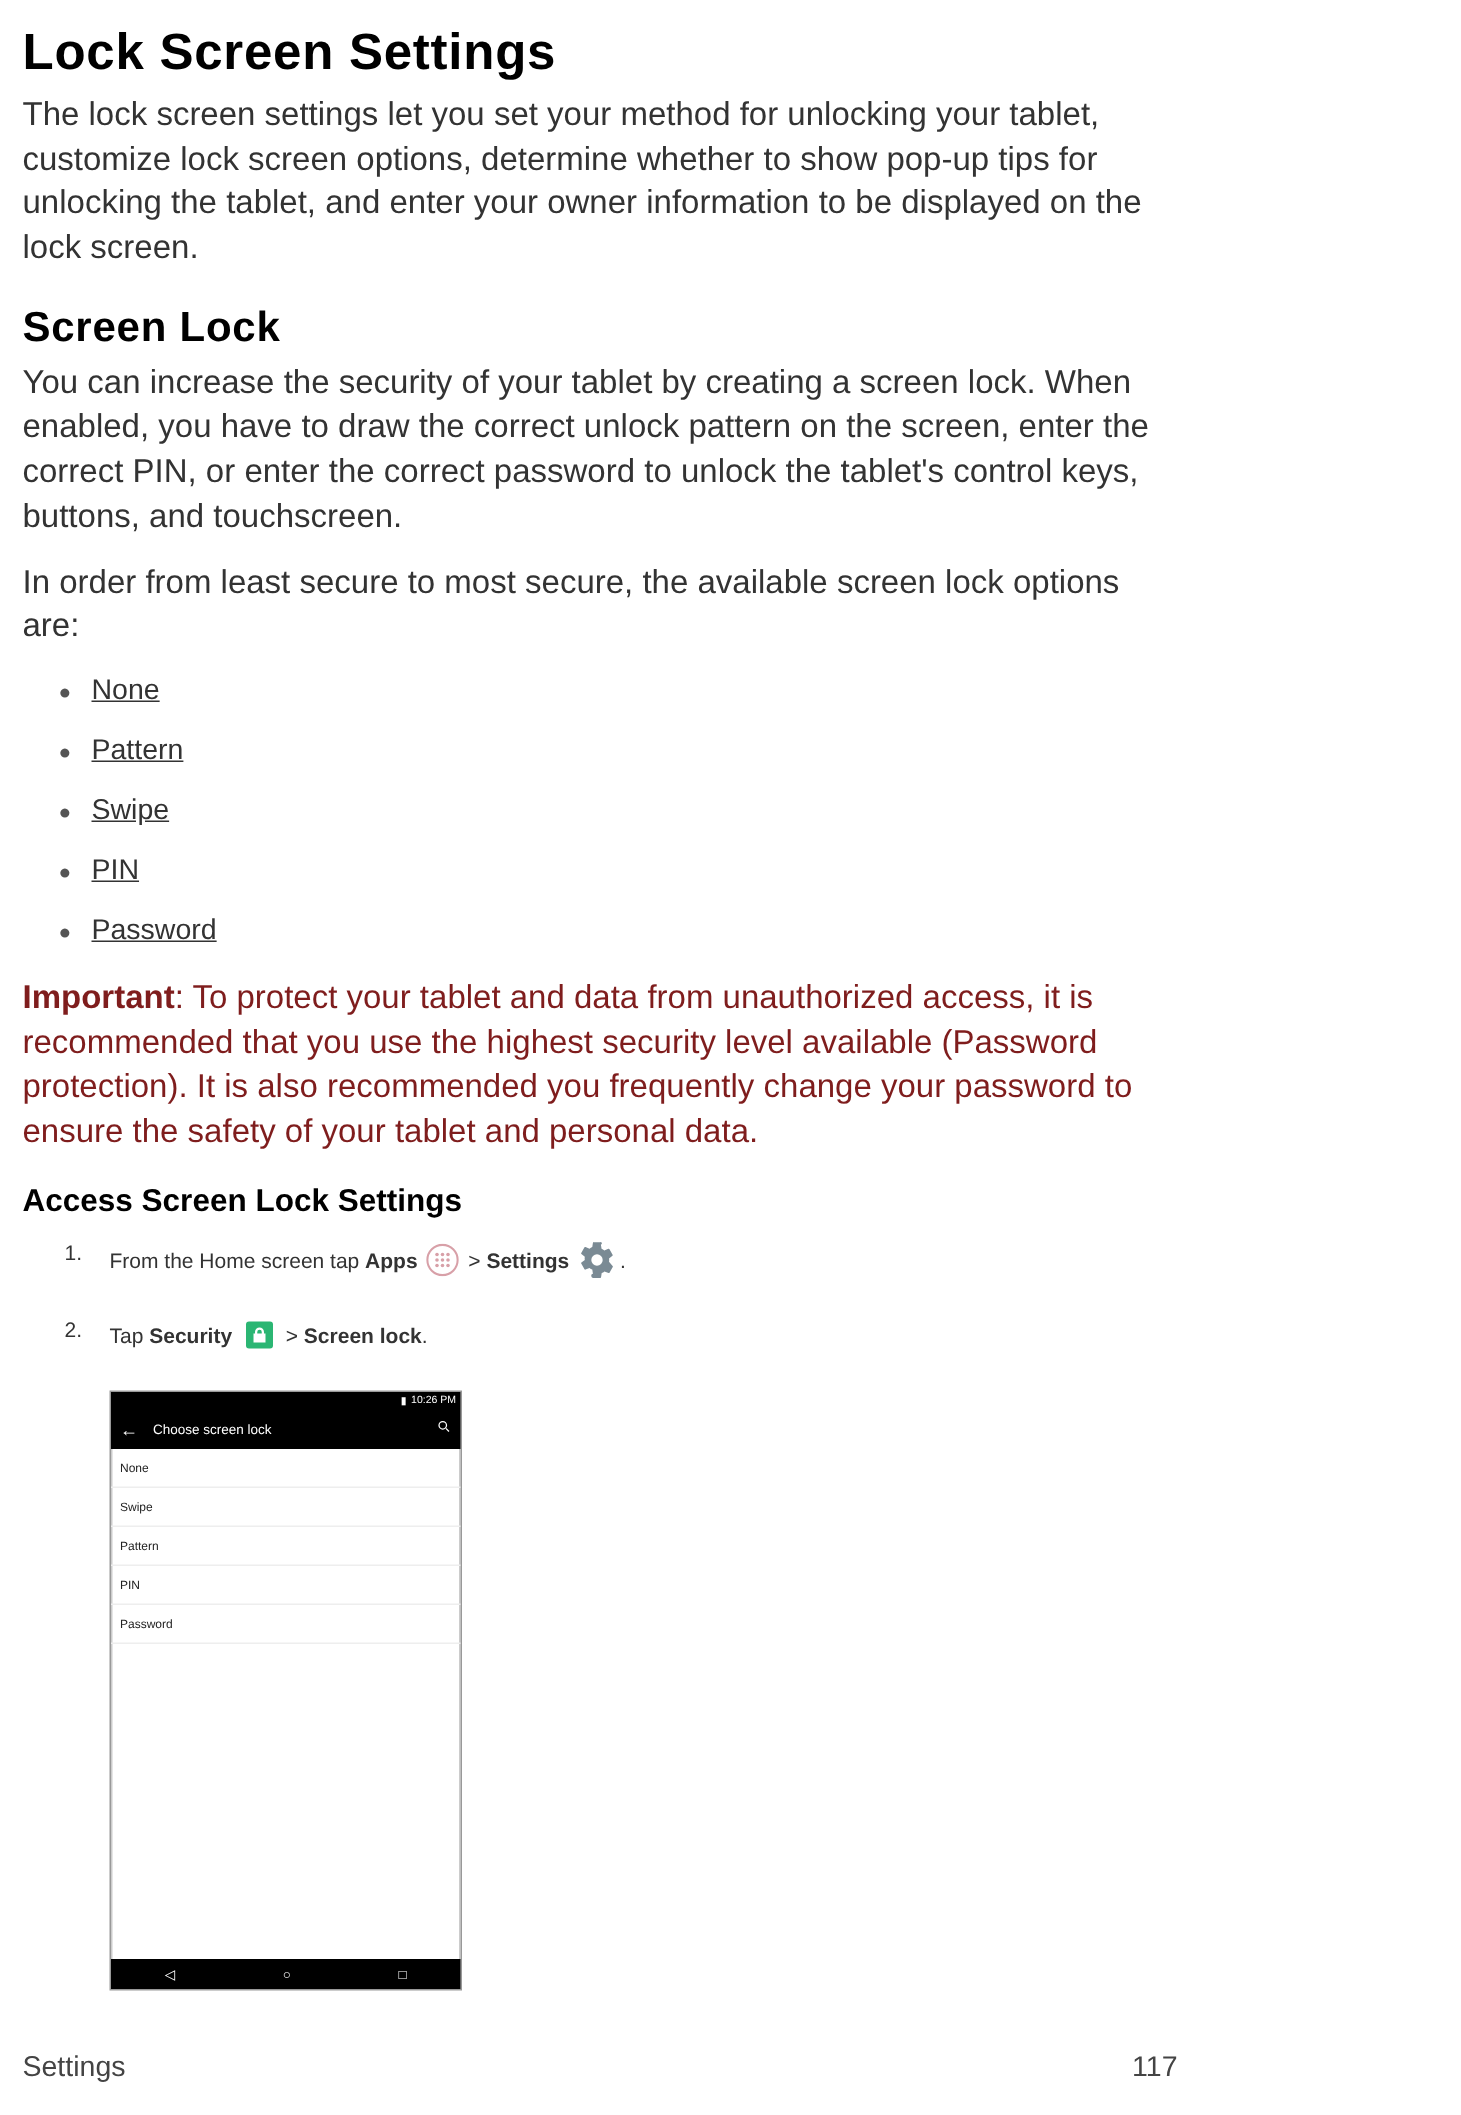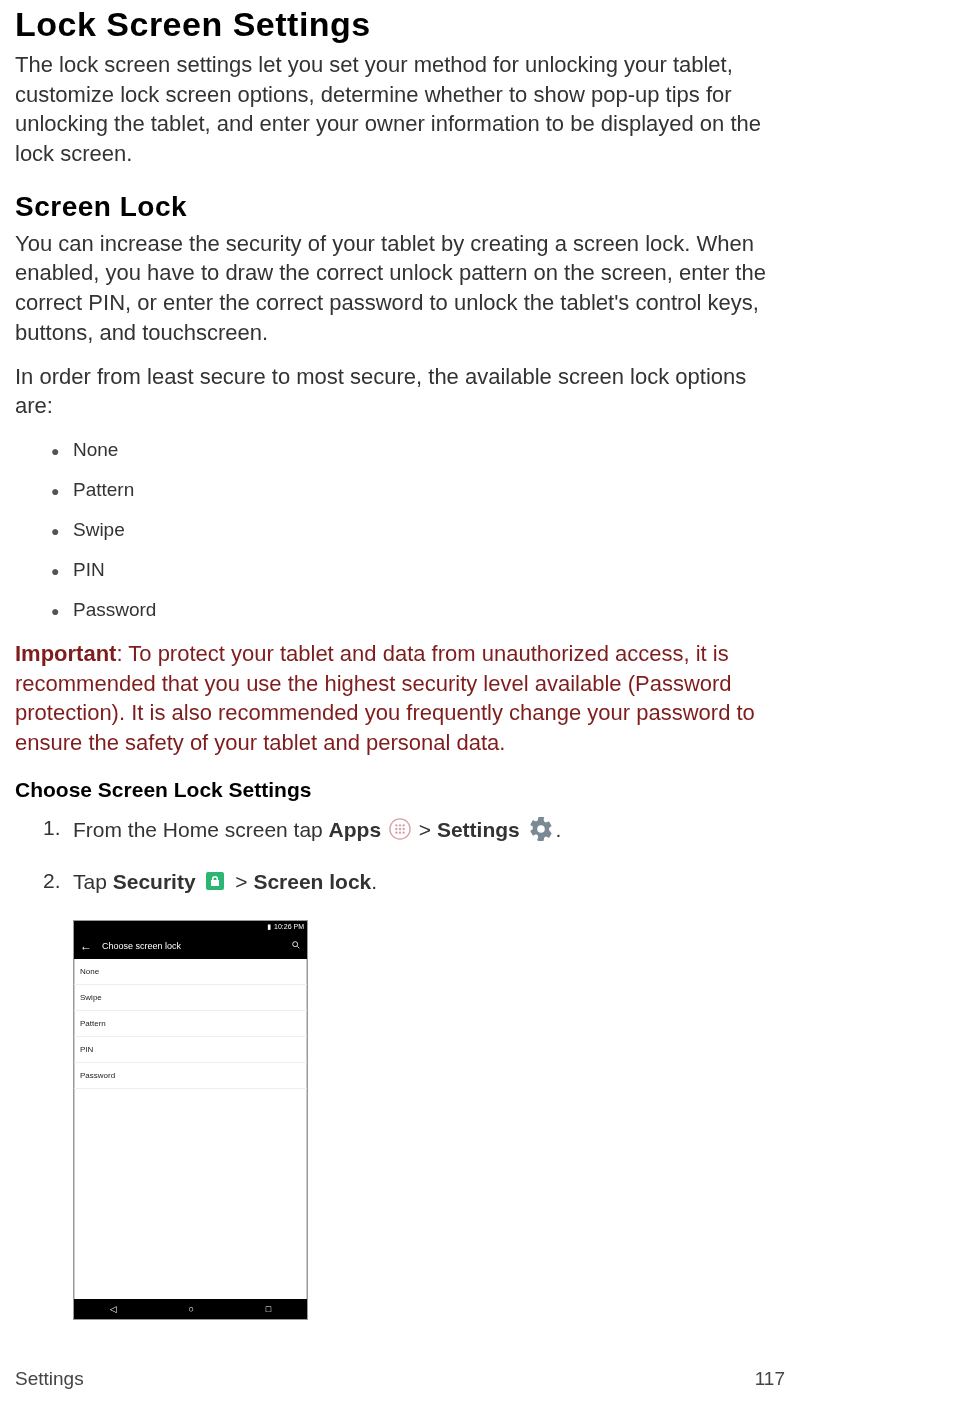"Lock Screen Settings" .page { padding: 5px 15px 20px 15px -> 16px 15px 20px 15px }
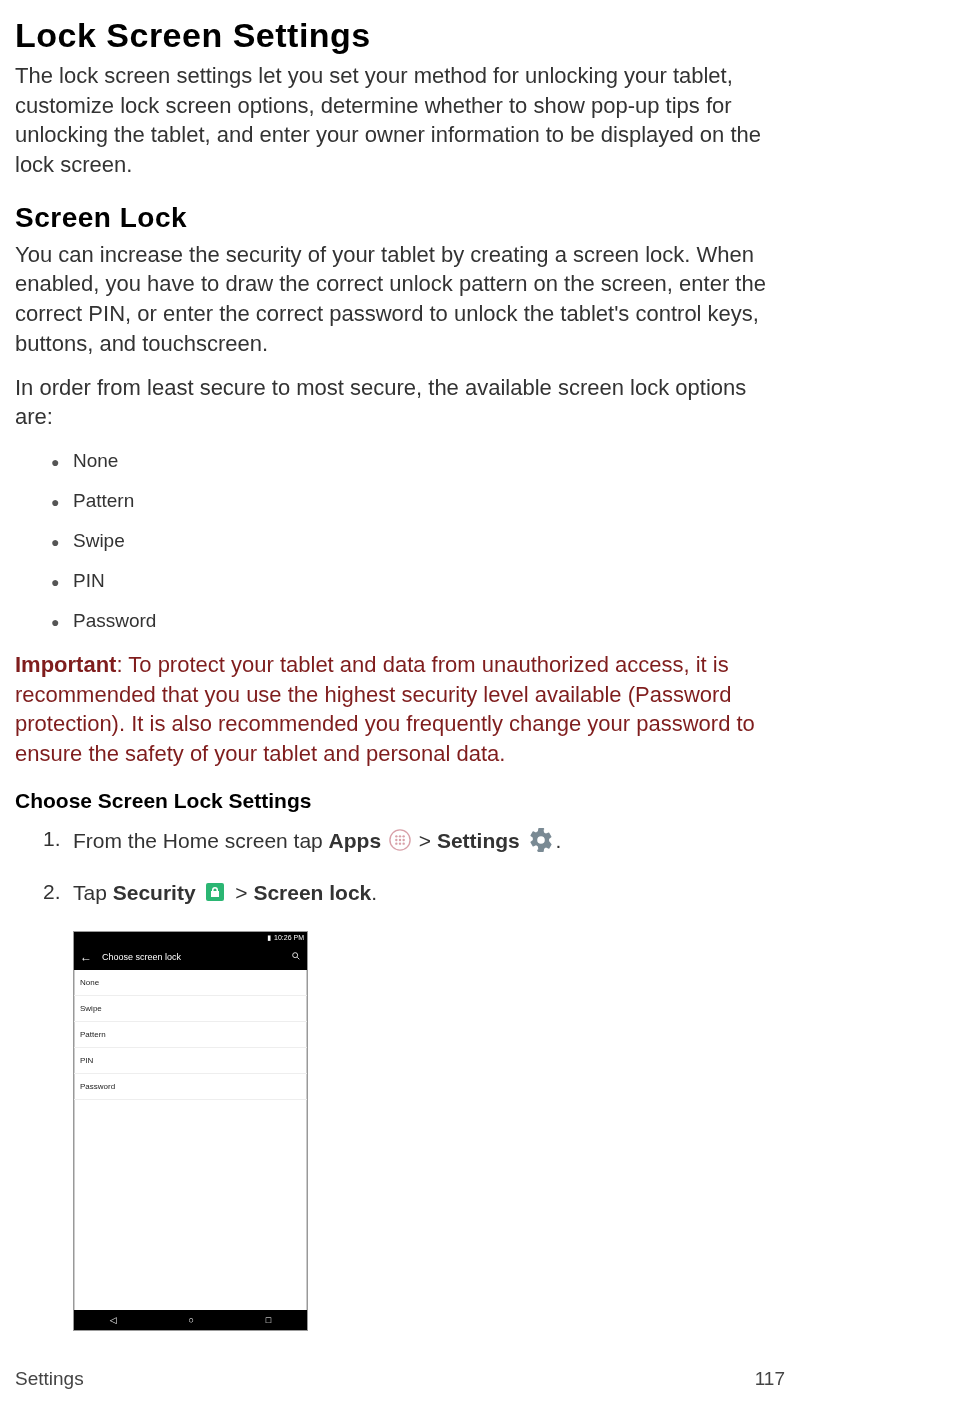"● None" ul.bullets li { margin: 18px 12px -> 18px 0; text-decoration: none -> underline }
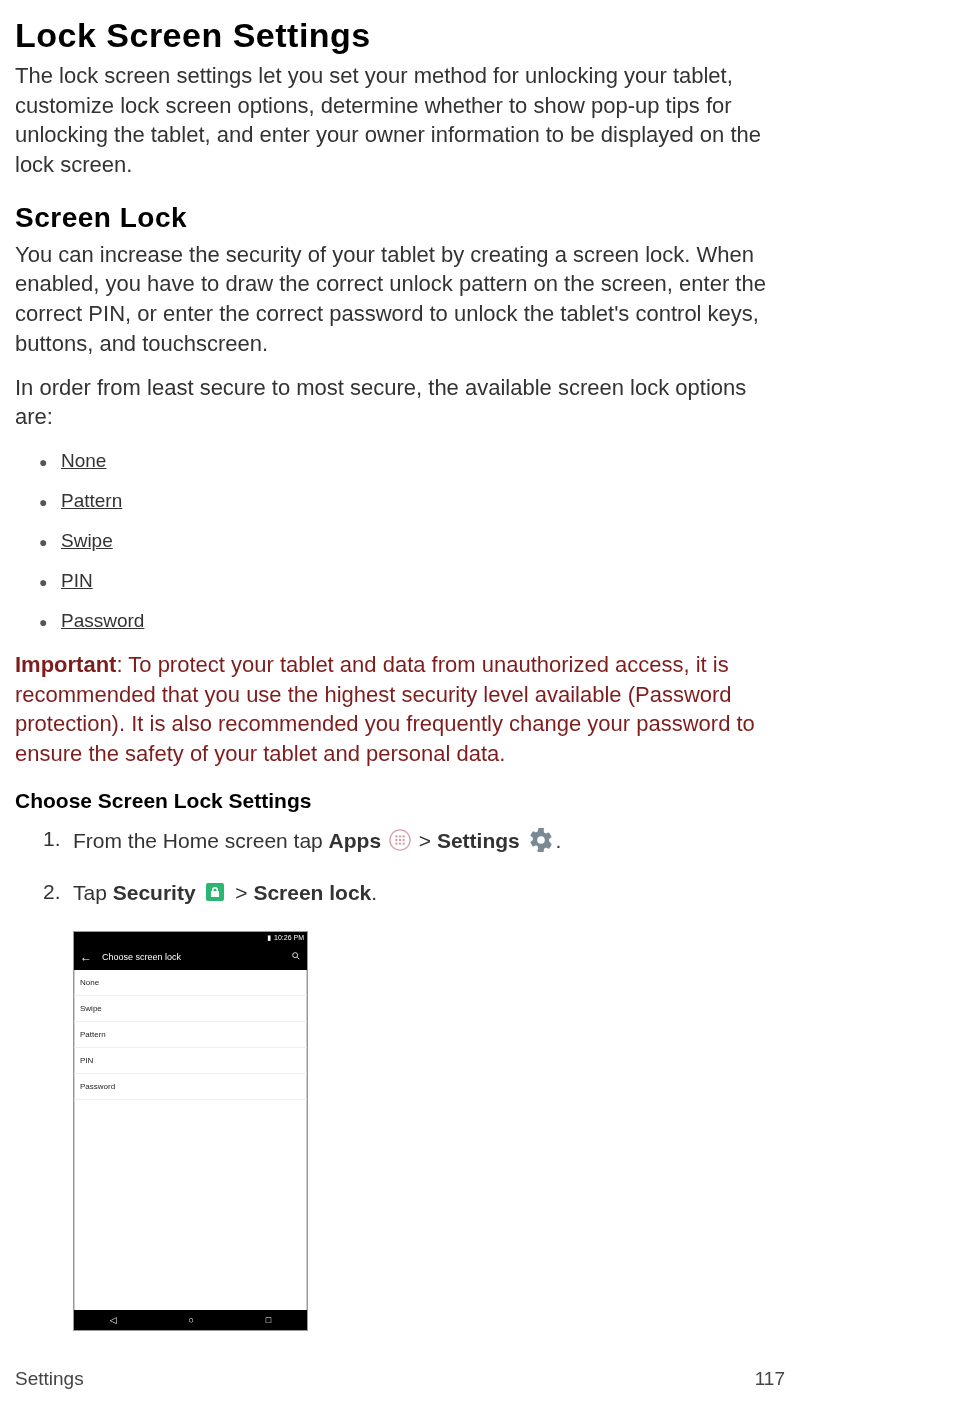"Choose Screen Lock Settings" h3.small-heading { text: Choose -> Access }
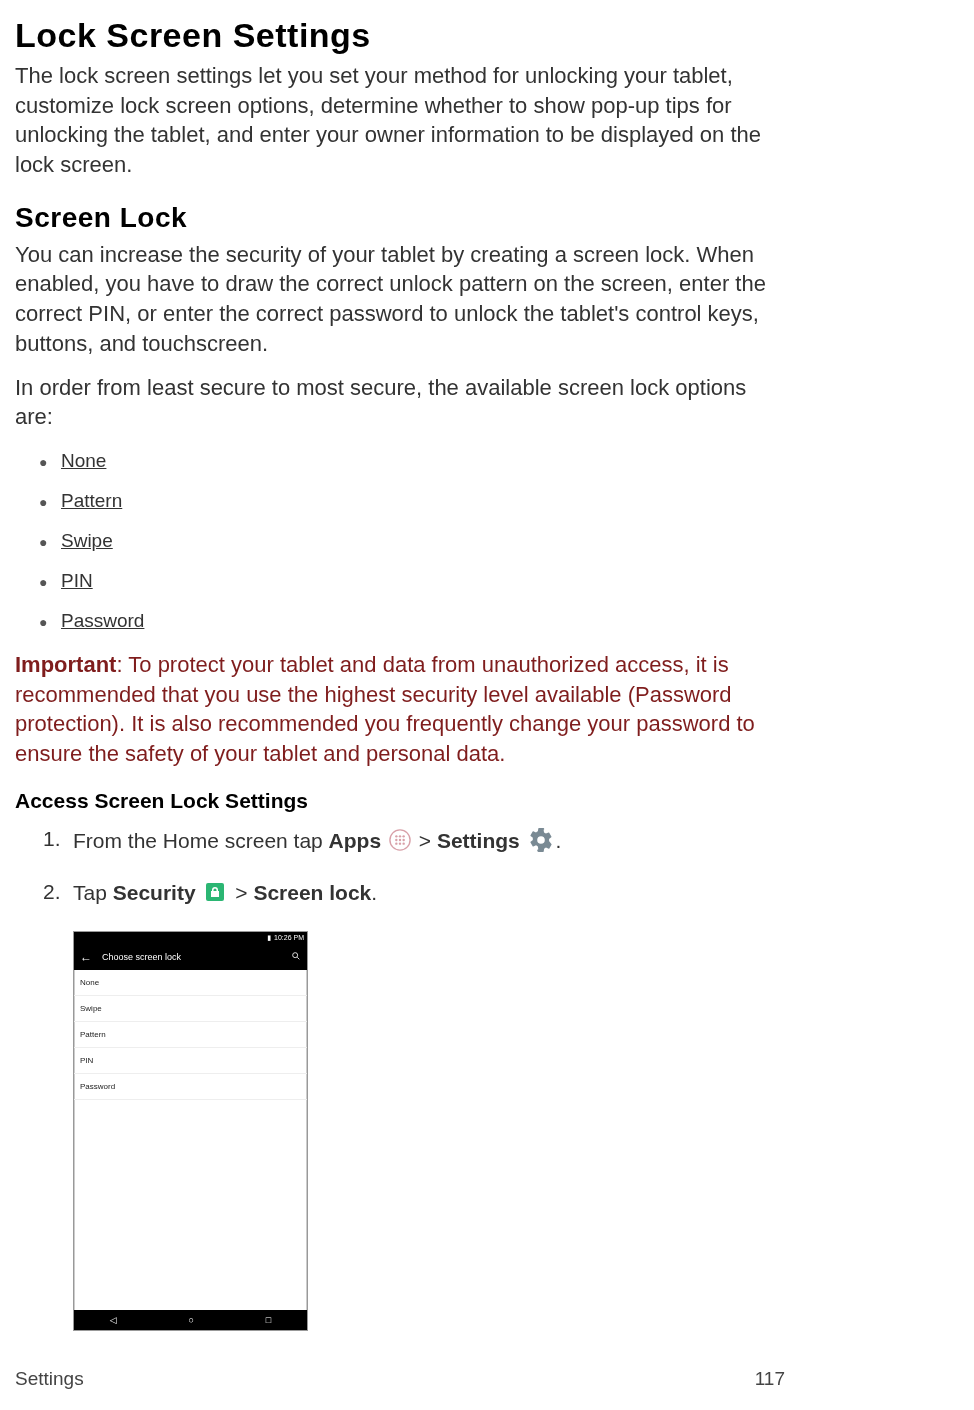"From the Home screen tap" ol.steps > li { font-size: 21px -> 14px }
